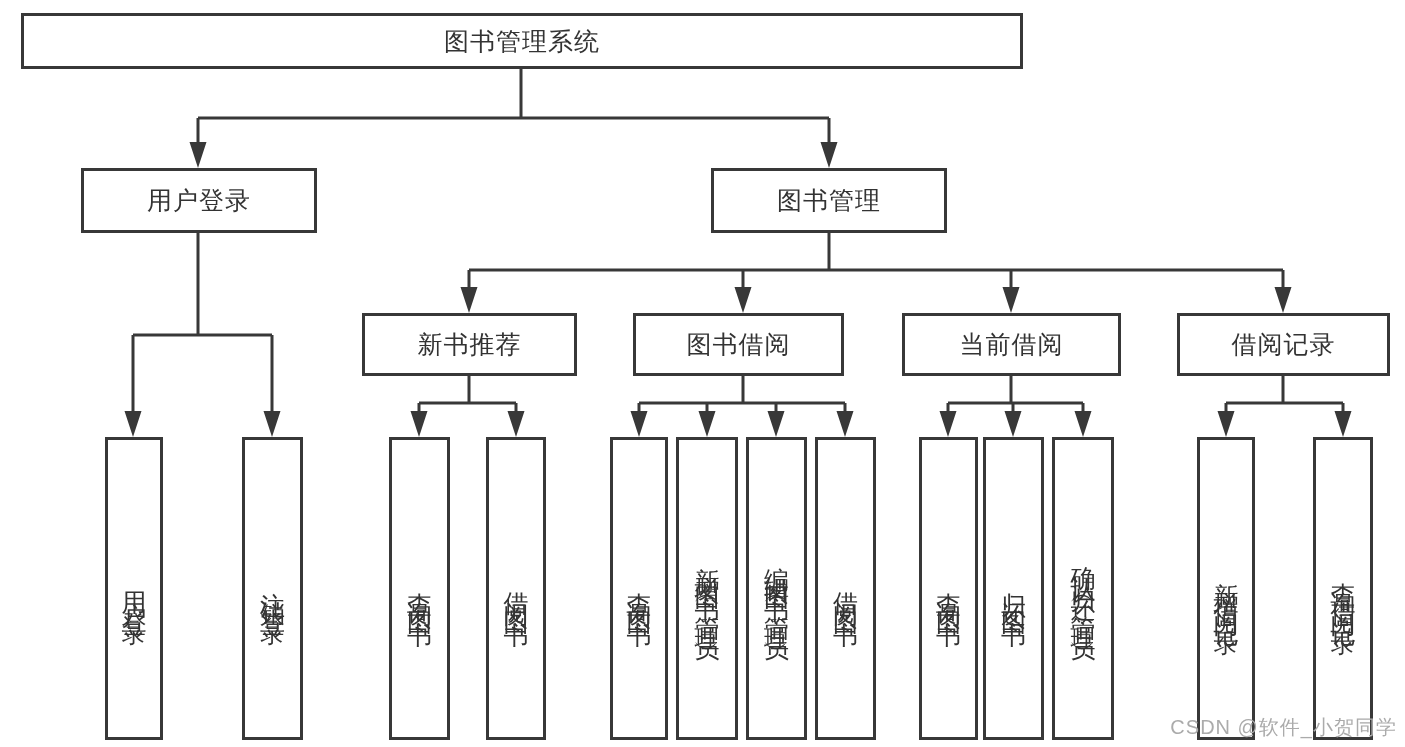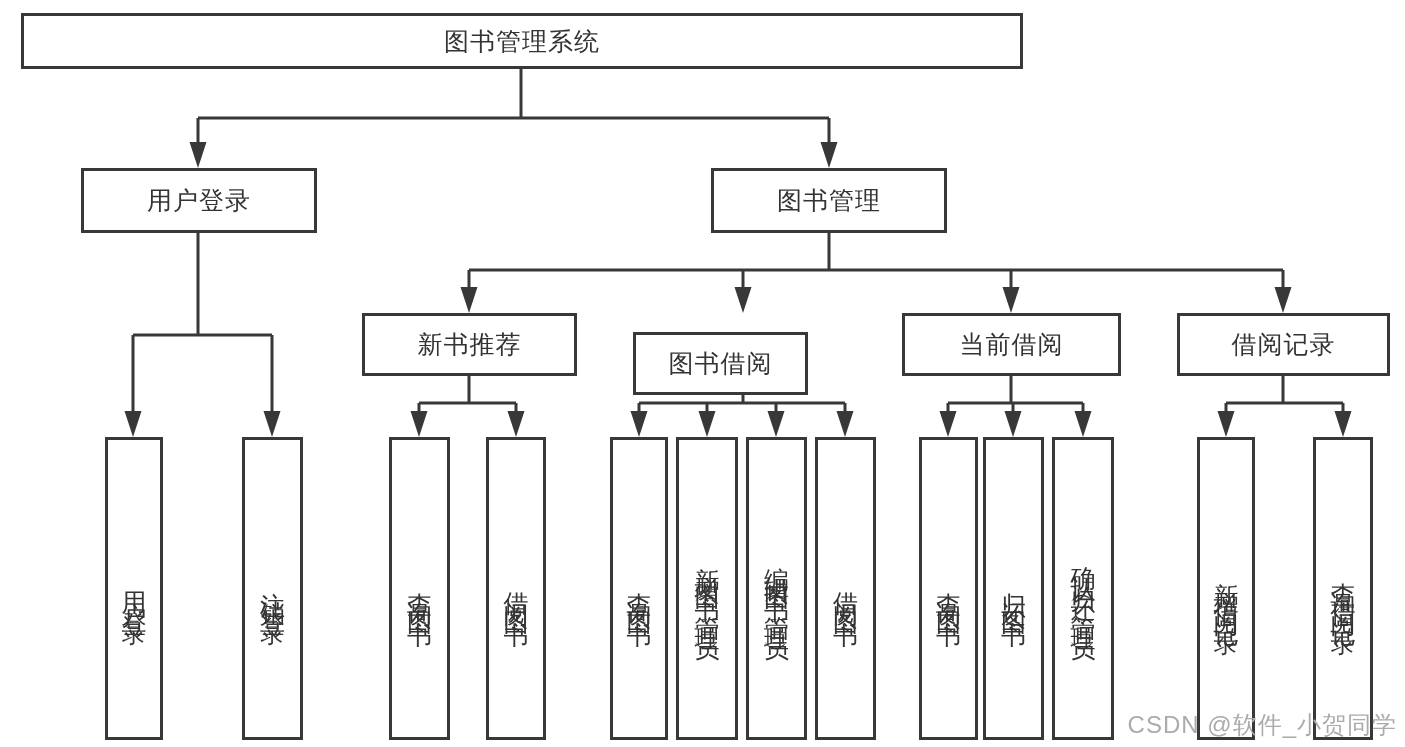"图书借阅" div.node { margin-top: 19px -> none; width: 175px -> 211px }
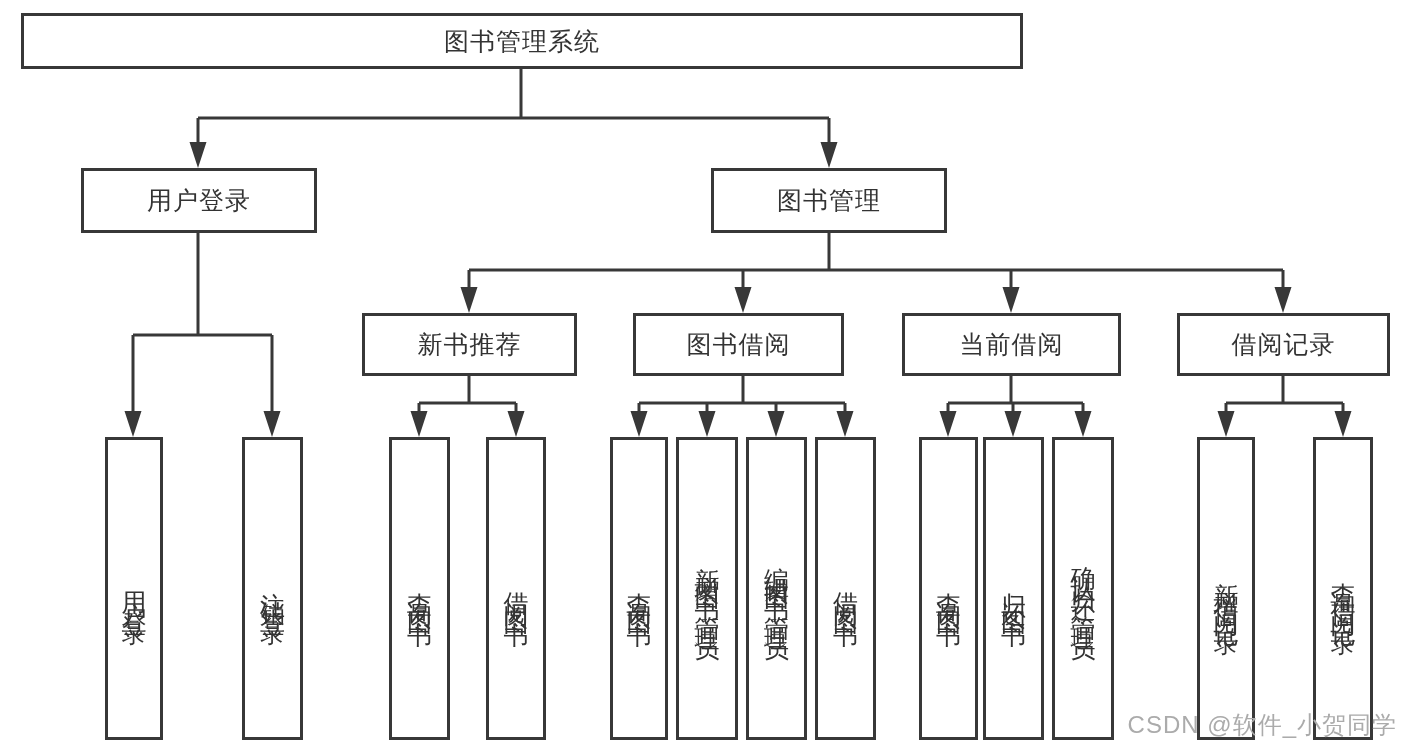"CSDN @软件_小贺同学" .watermark { font-size: 24px -> 20px }
